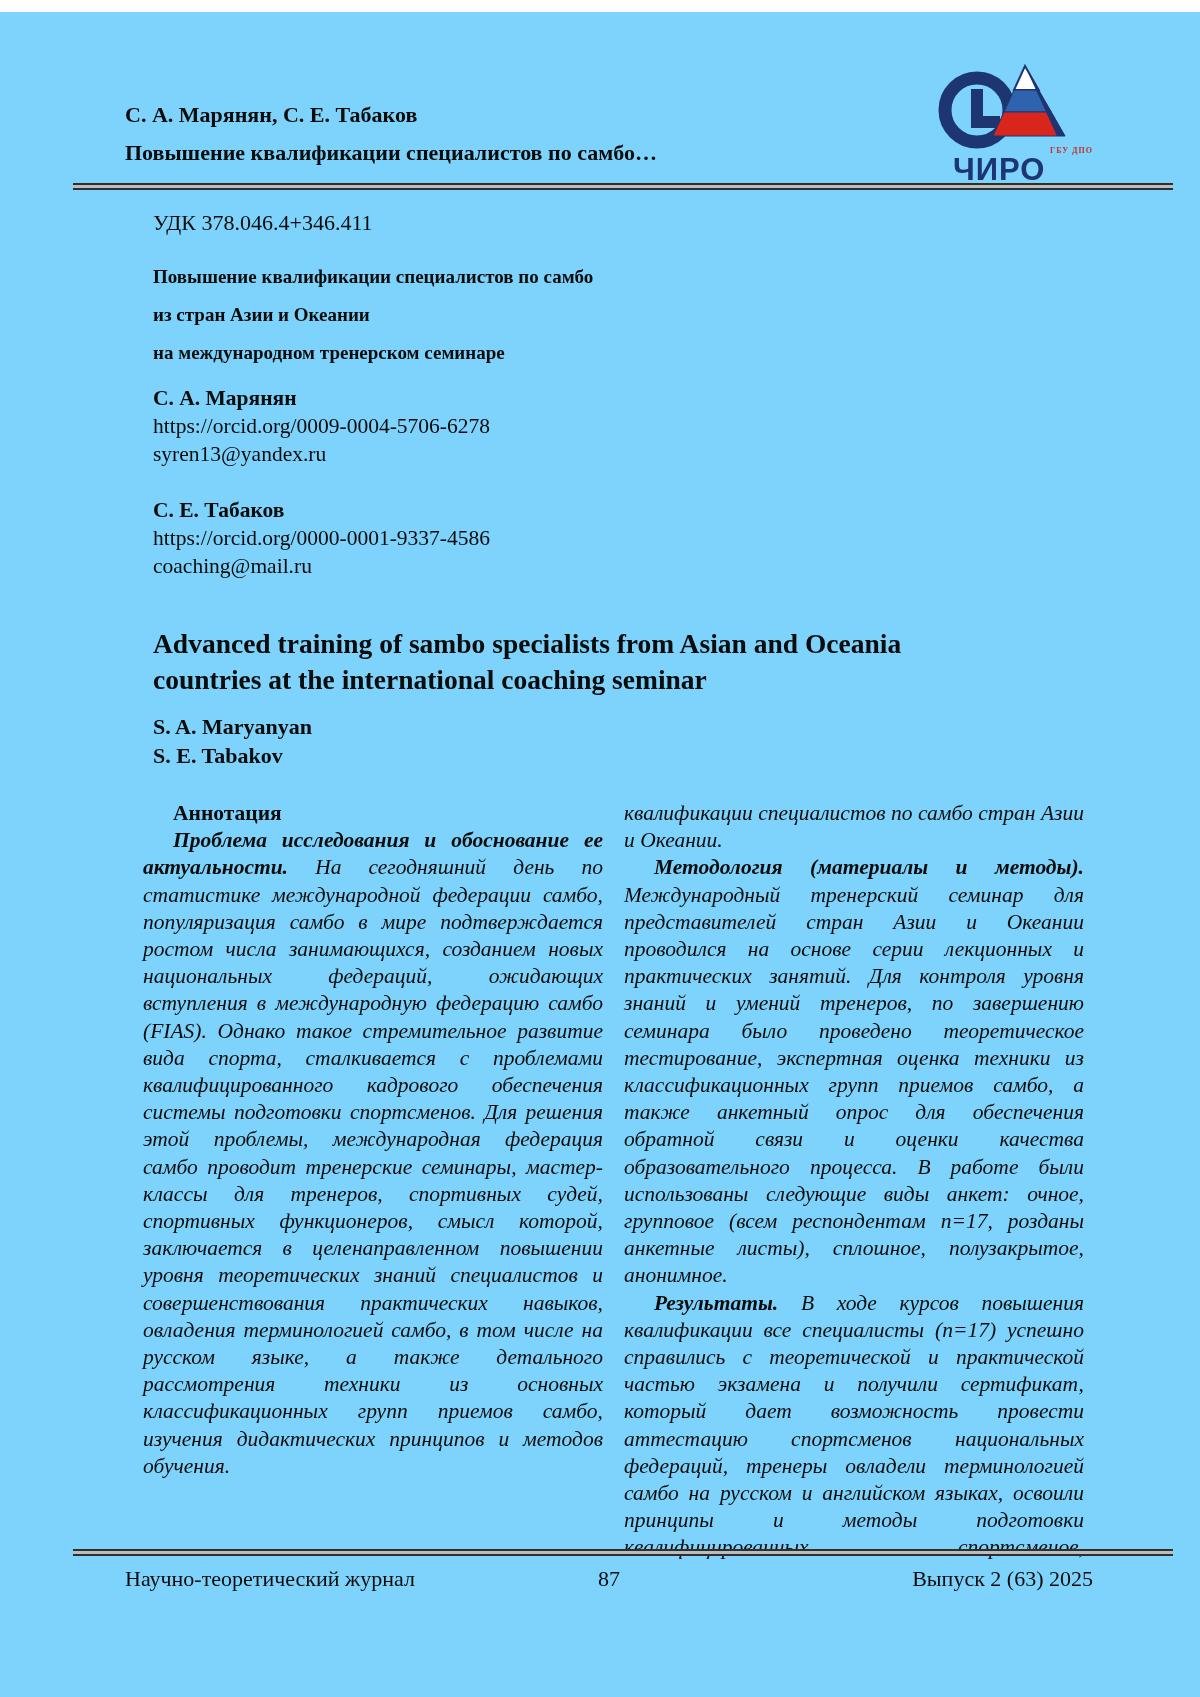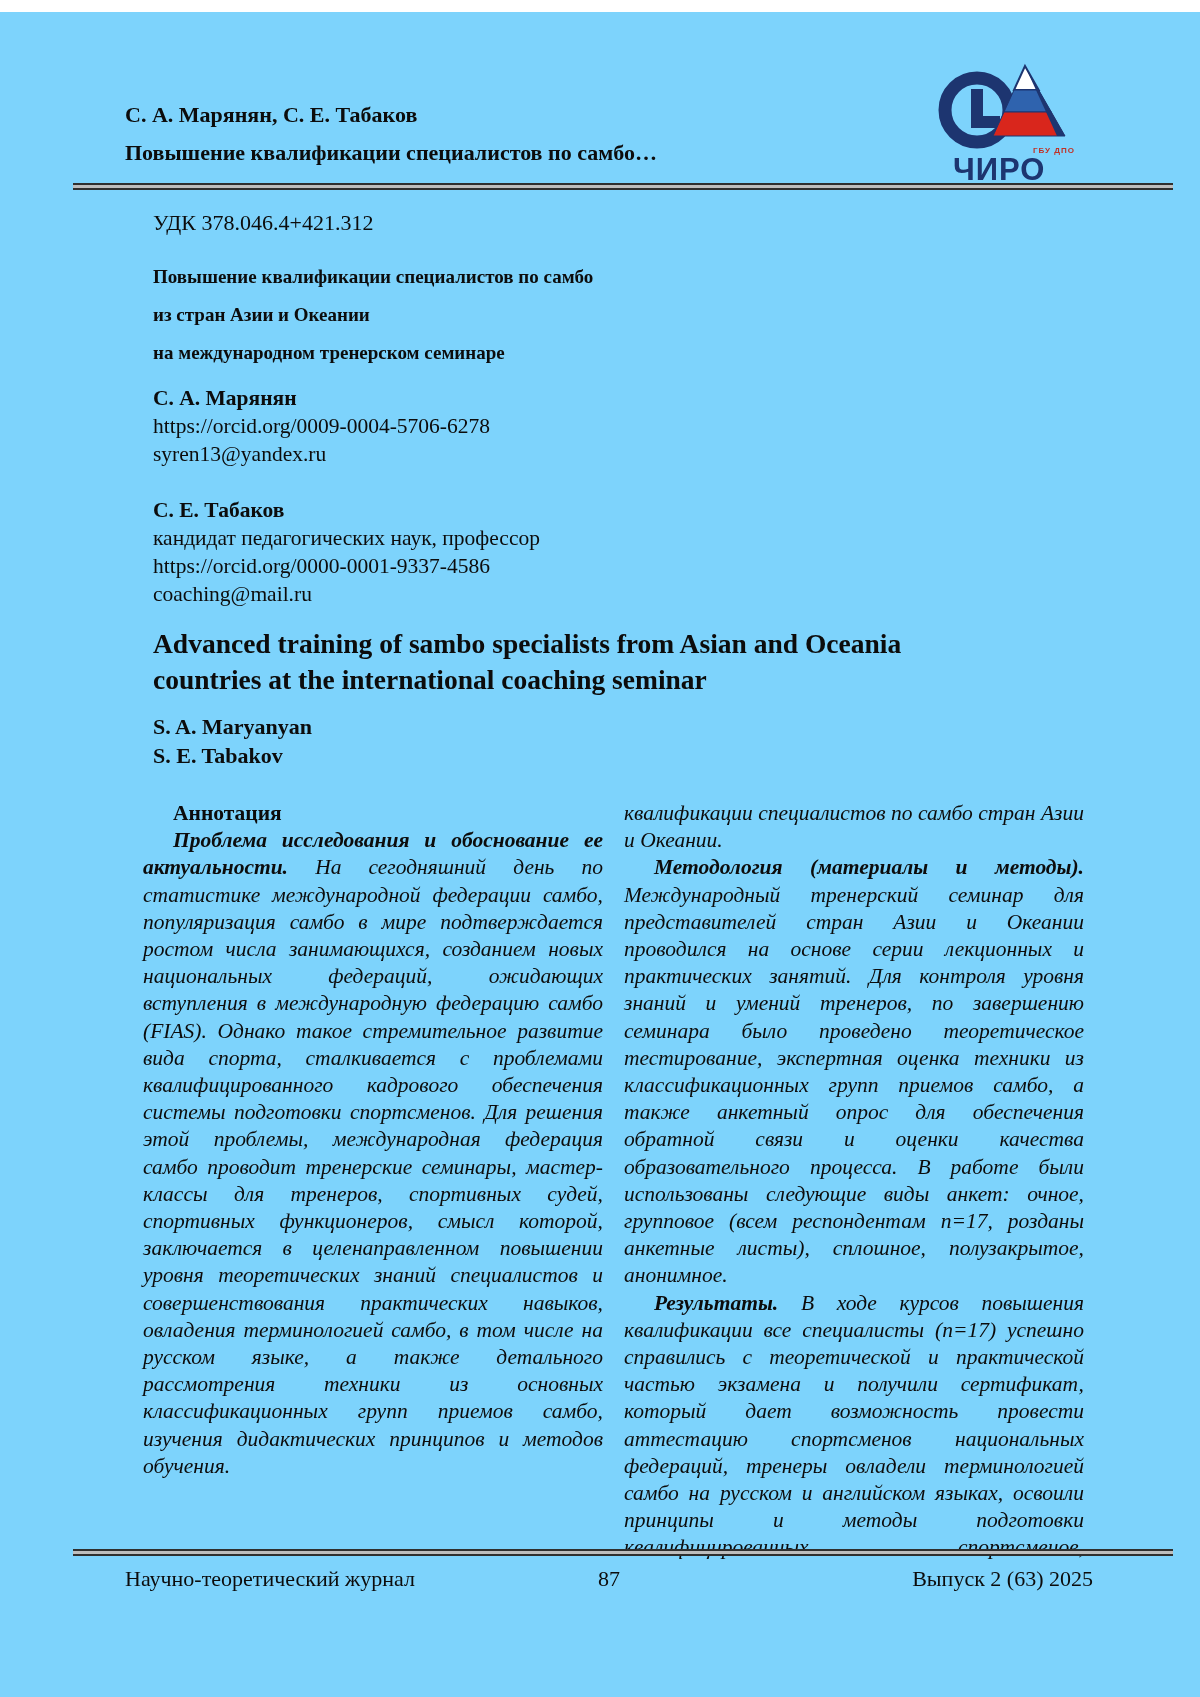"ГБУ ДПО" .logo-small-text { font-family: Liberation Sans, sans-serif -> Liberation Serif, serif; text-align: left -> right }
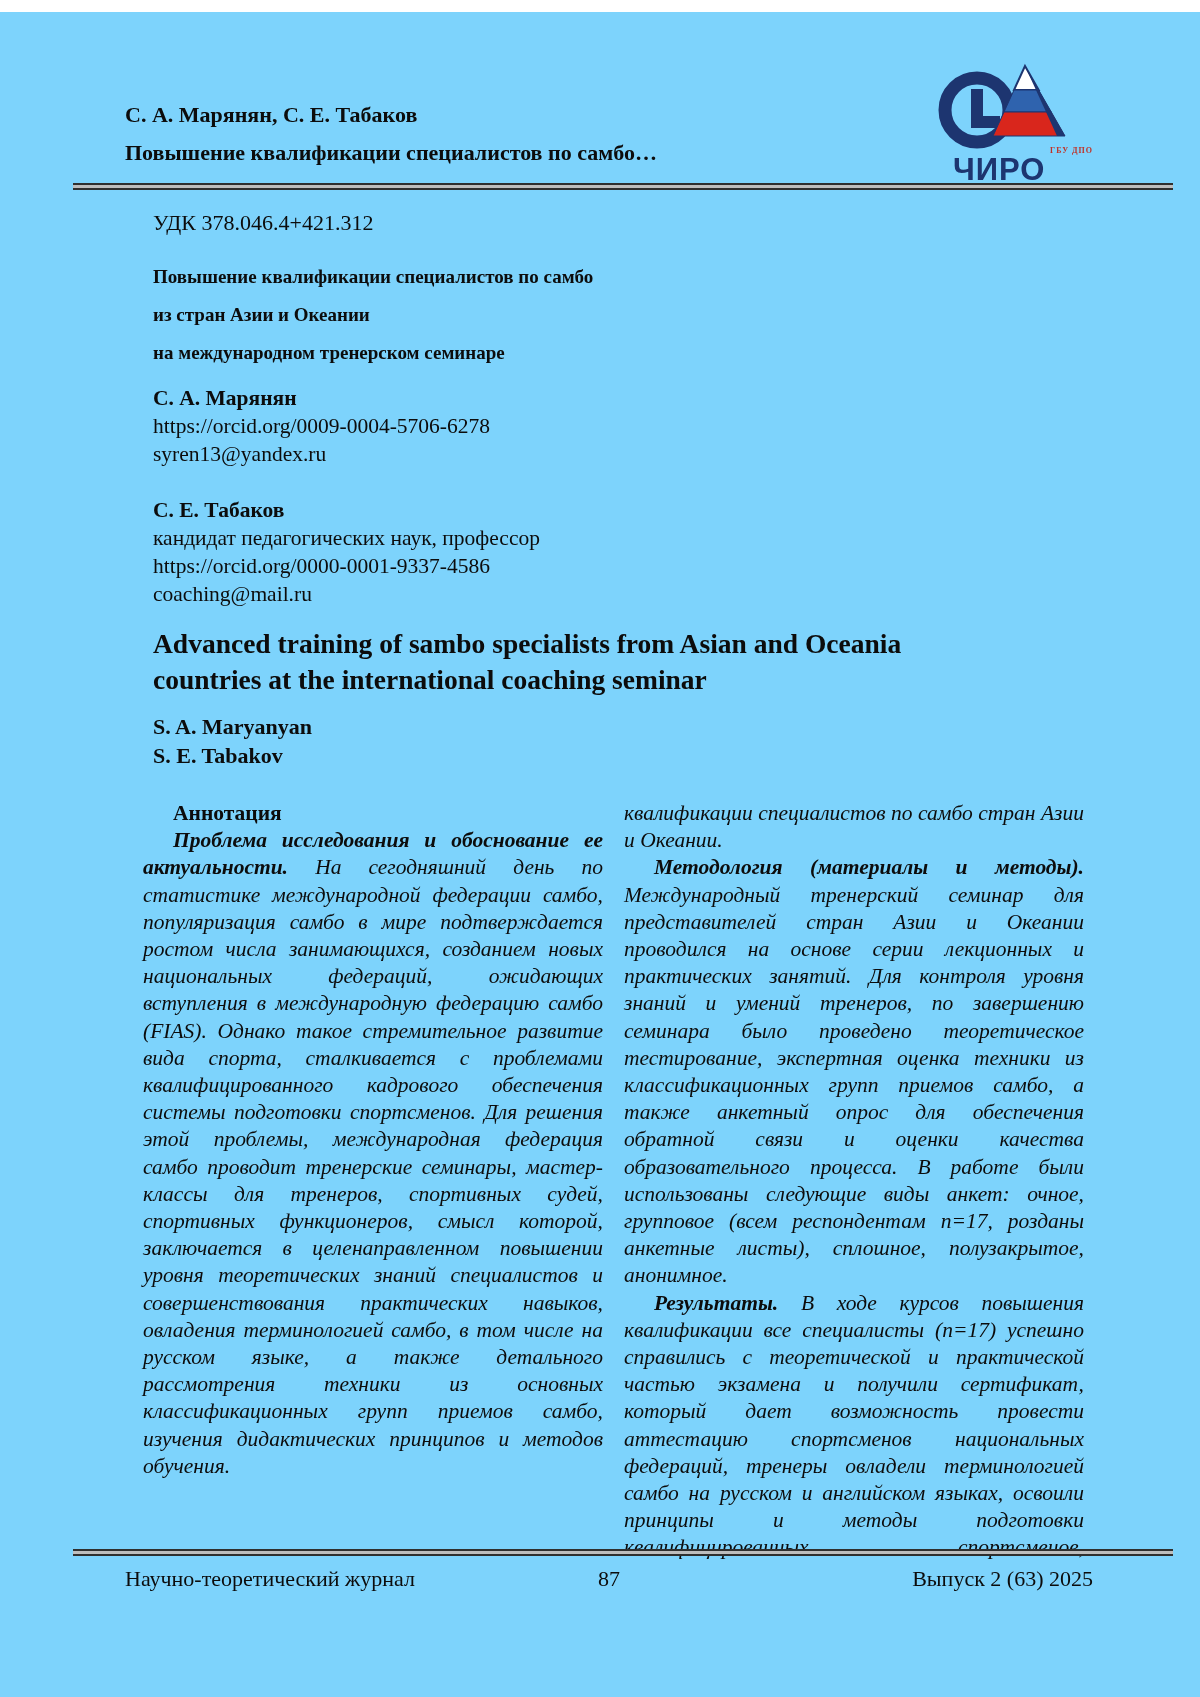"УДК 378.046.4+421.312" div.udc { text: 378.046.4+421.312 -> 378.046.4+346.411 }
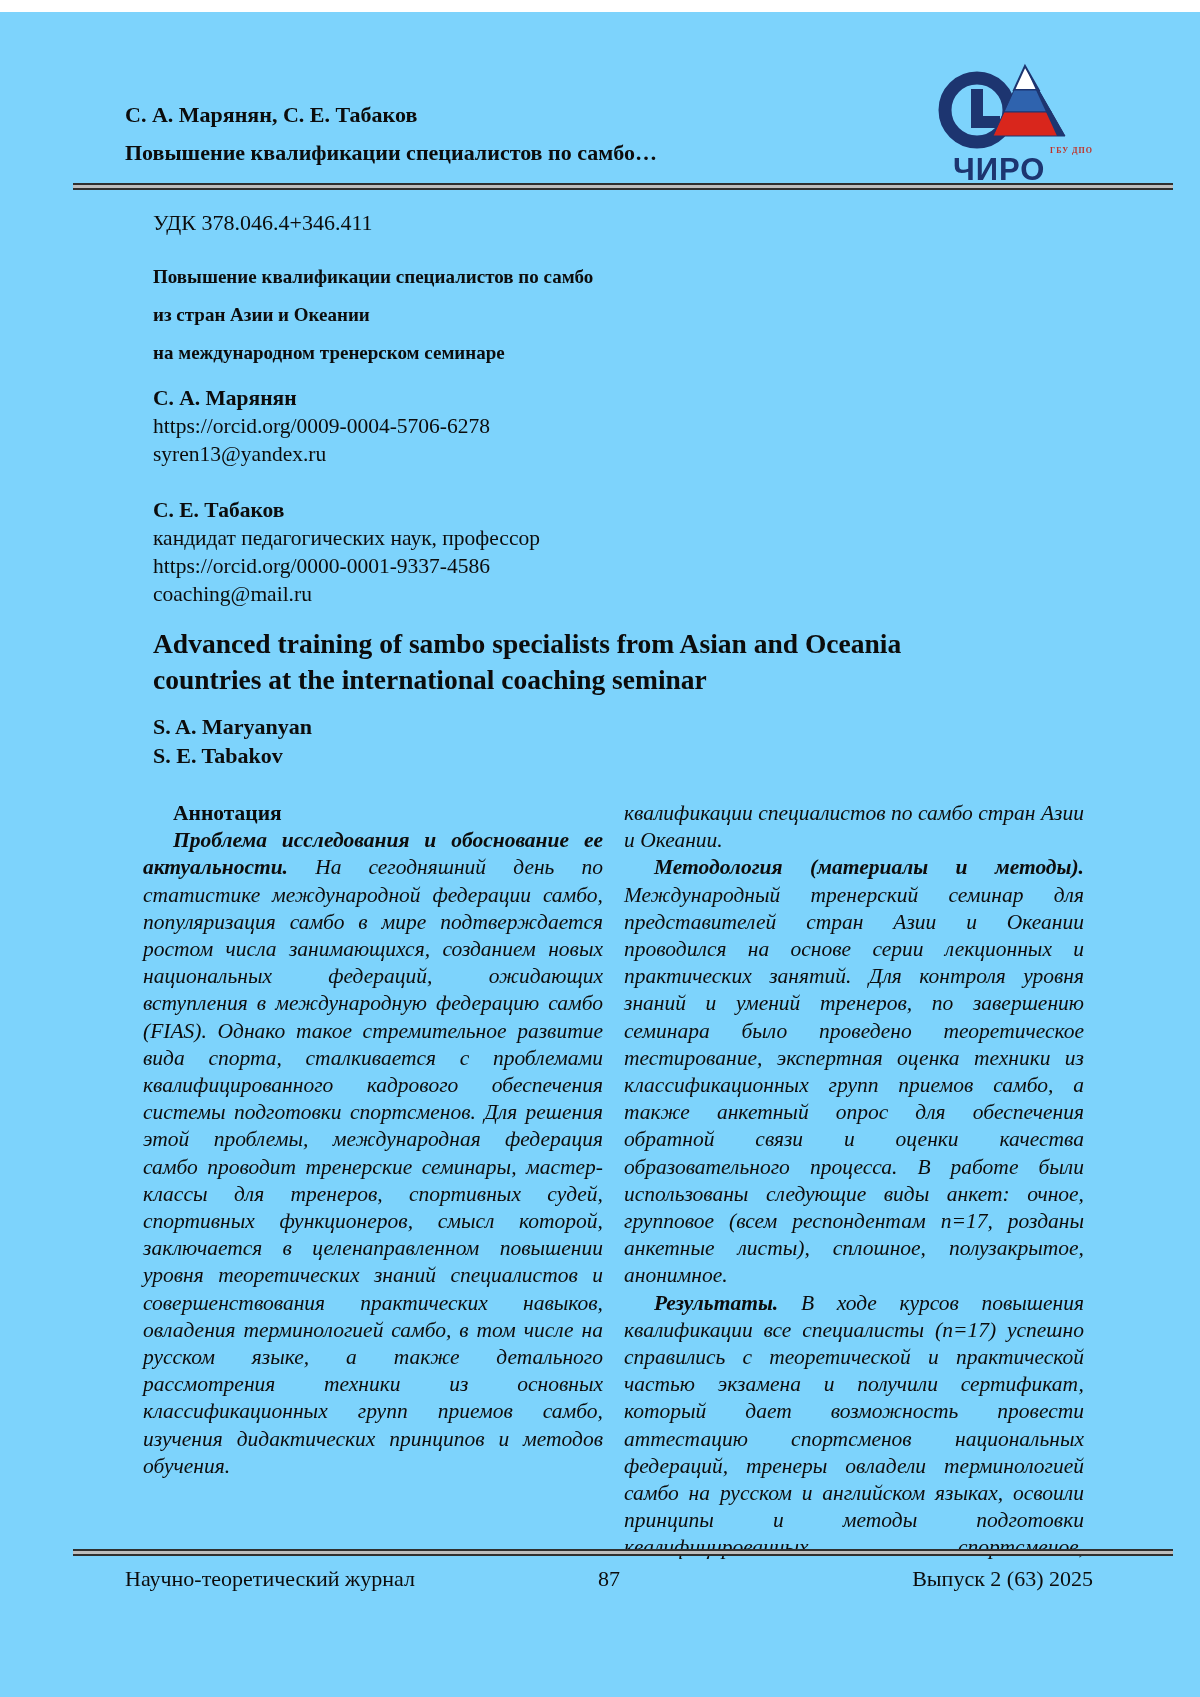"кандидат педагогических наук, профессор" div { html: <div>кандидат педагогических наук, профессор</div> -> none }
